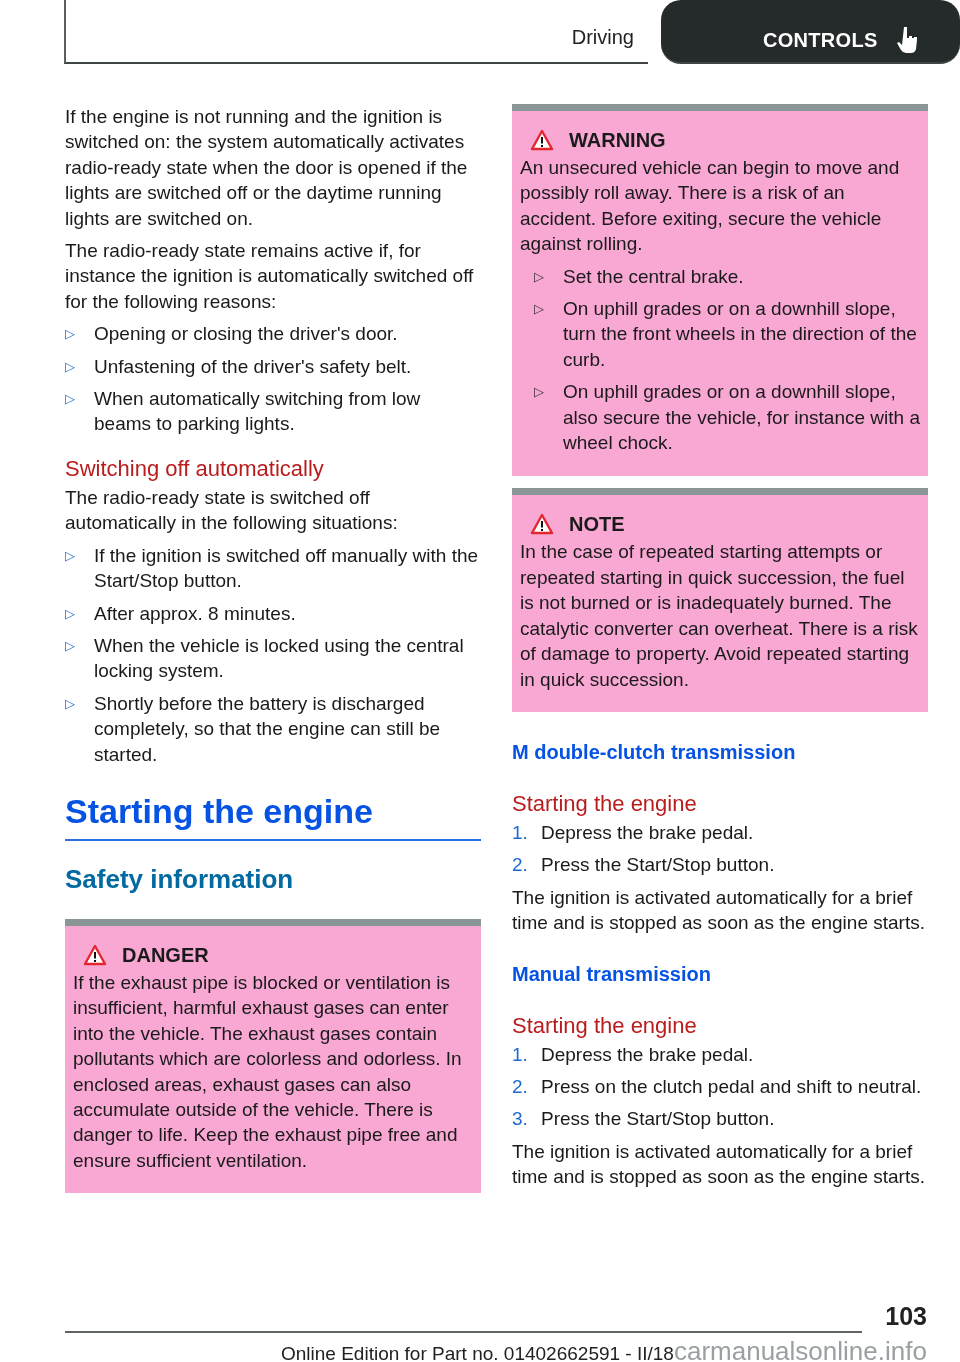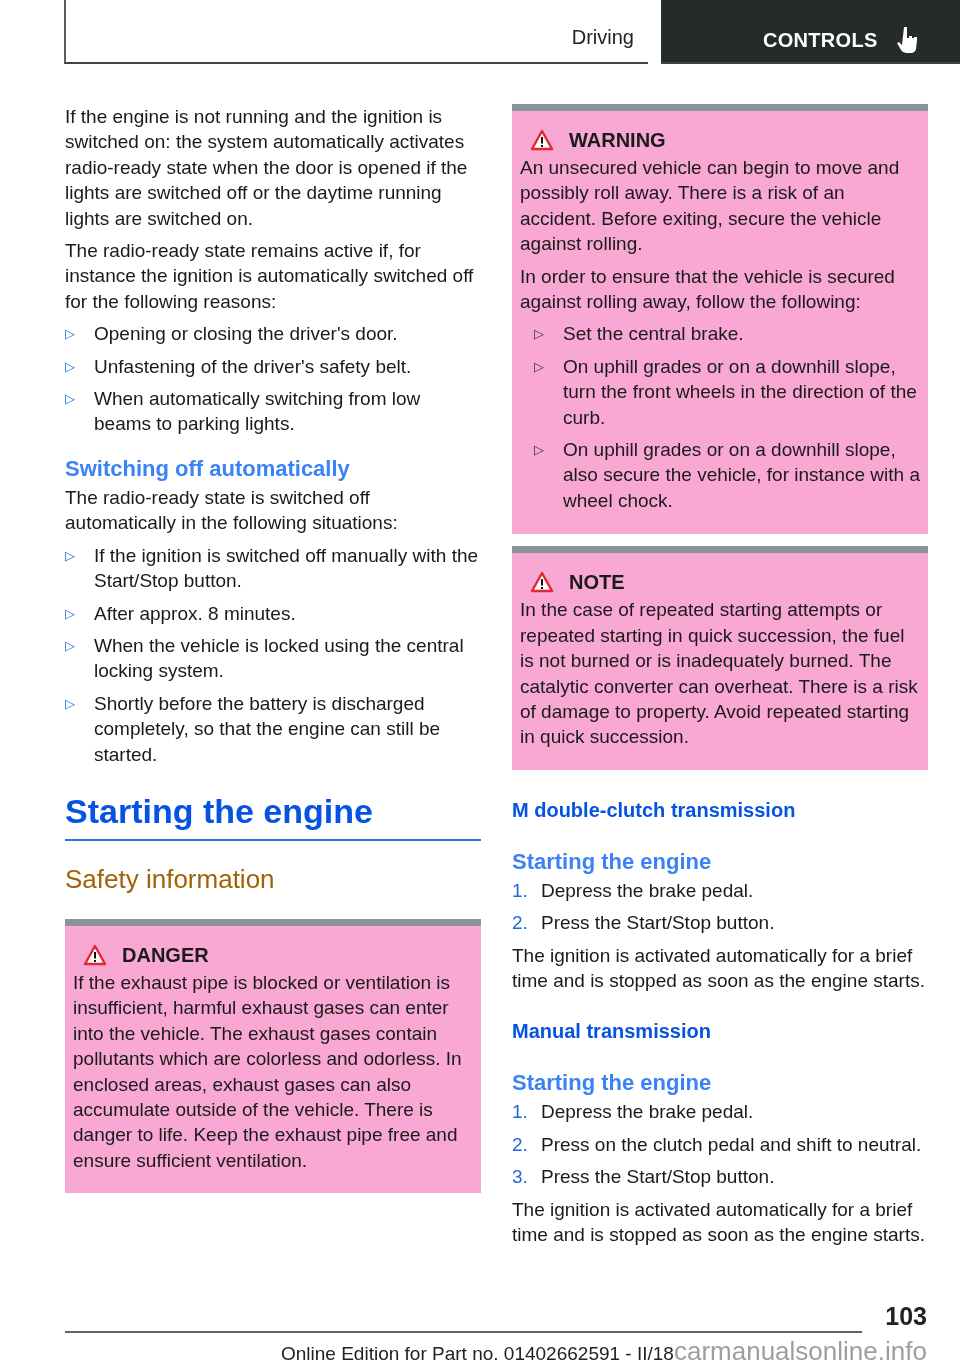"CONTROLS" .header-tab { border-radius: none -> 20px }
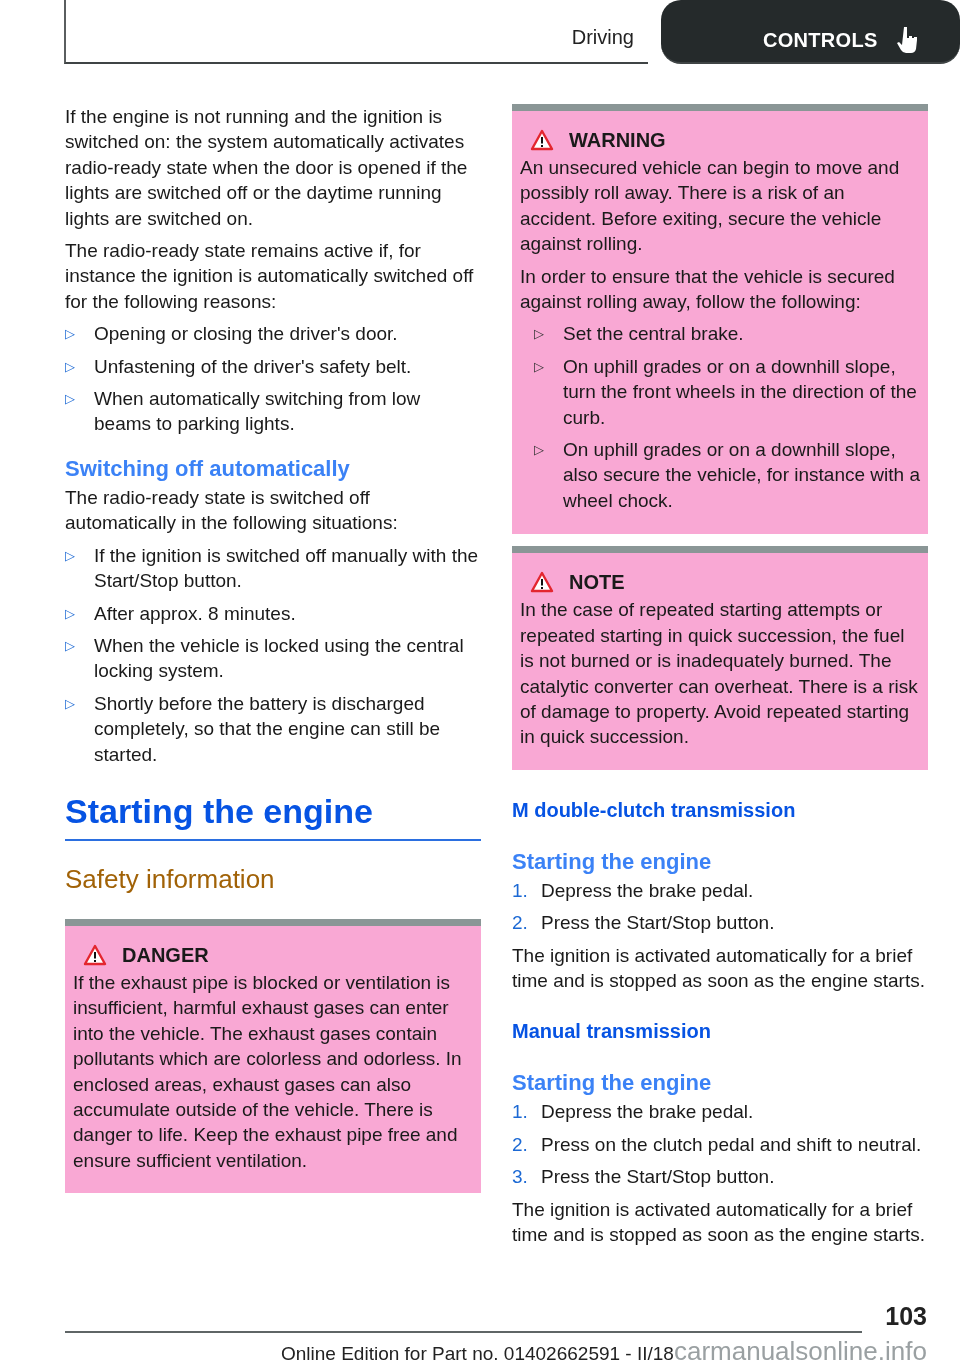"In order to ensure that" p.para { html: <p>In order to ensure that the vehicle is secured against rolling away, follow the following:</p> -> none }
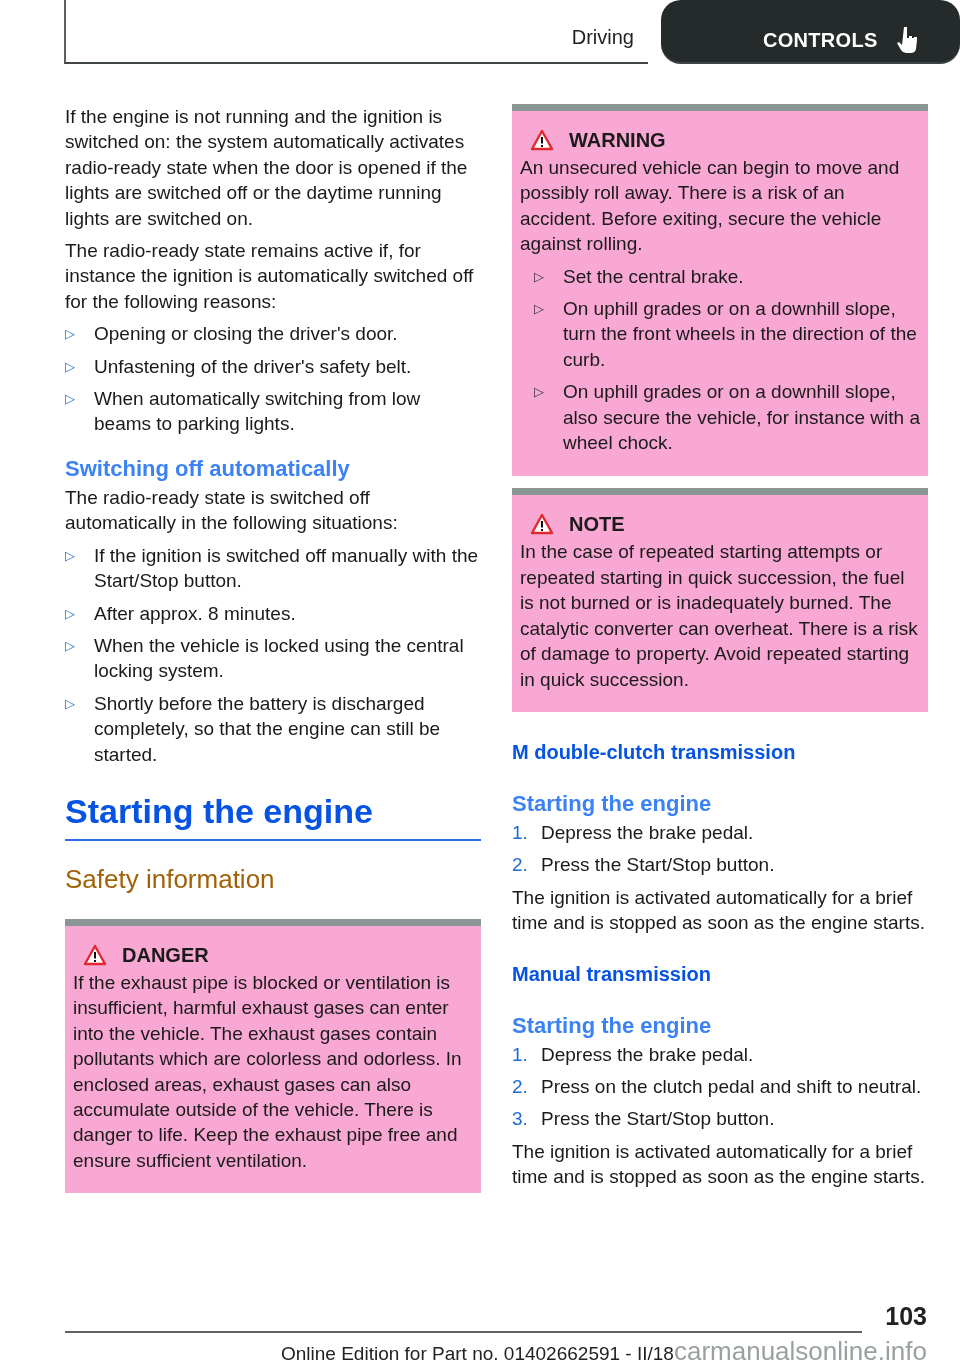"Switching off automatically" .h4 { color: #3b82f6 -> #b91c1c; font-weight: bold -> normal }
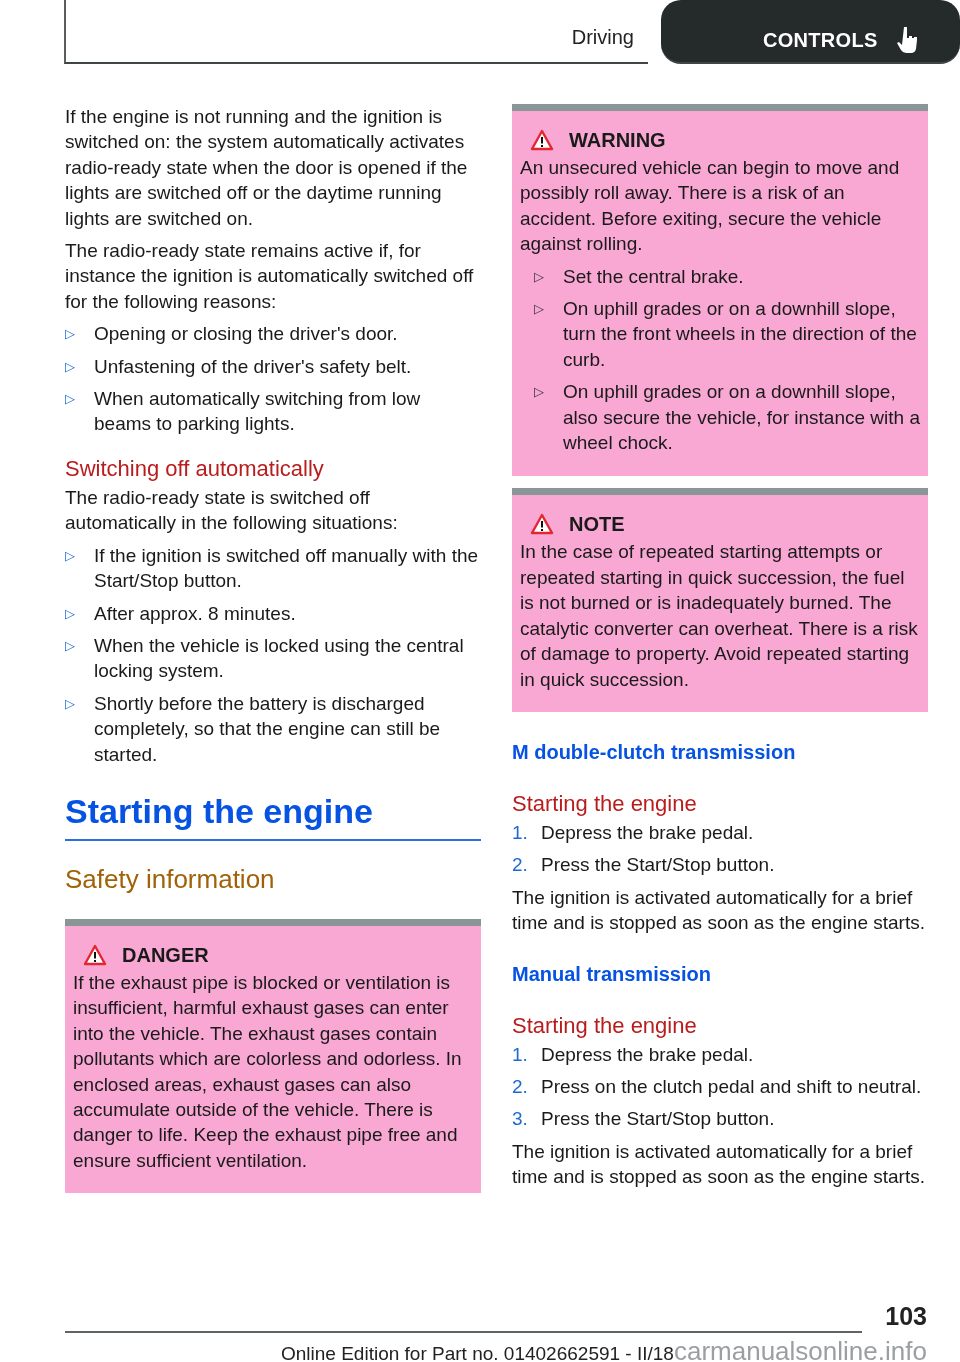"Safety information" .h3 { color: #a16207 -> #0369a1; font-weight: normal -> bold }
